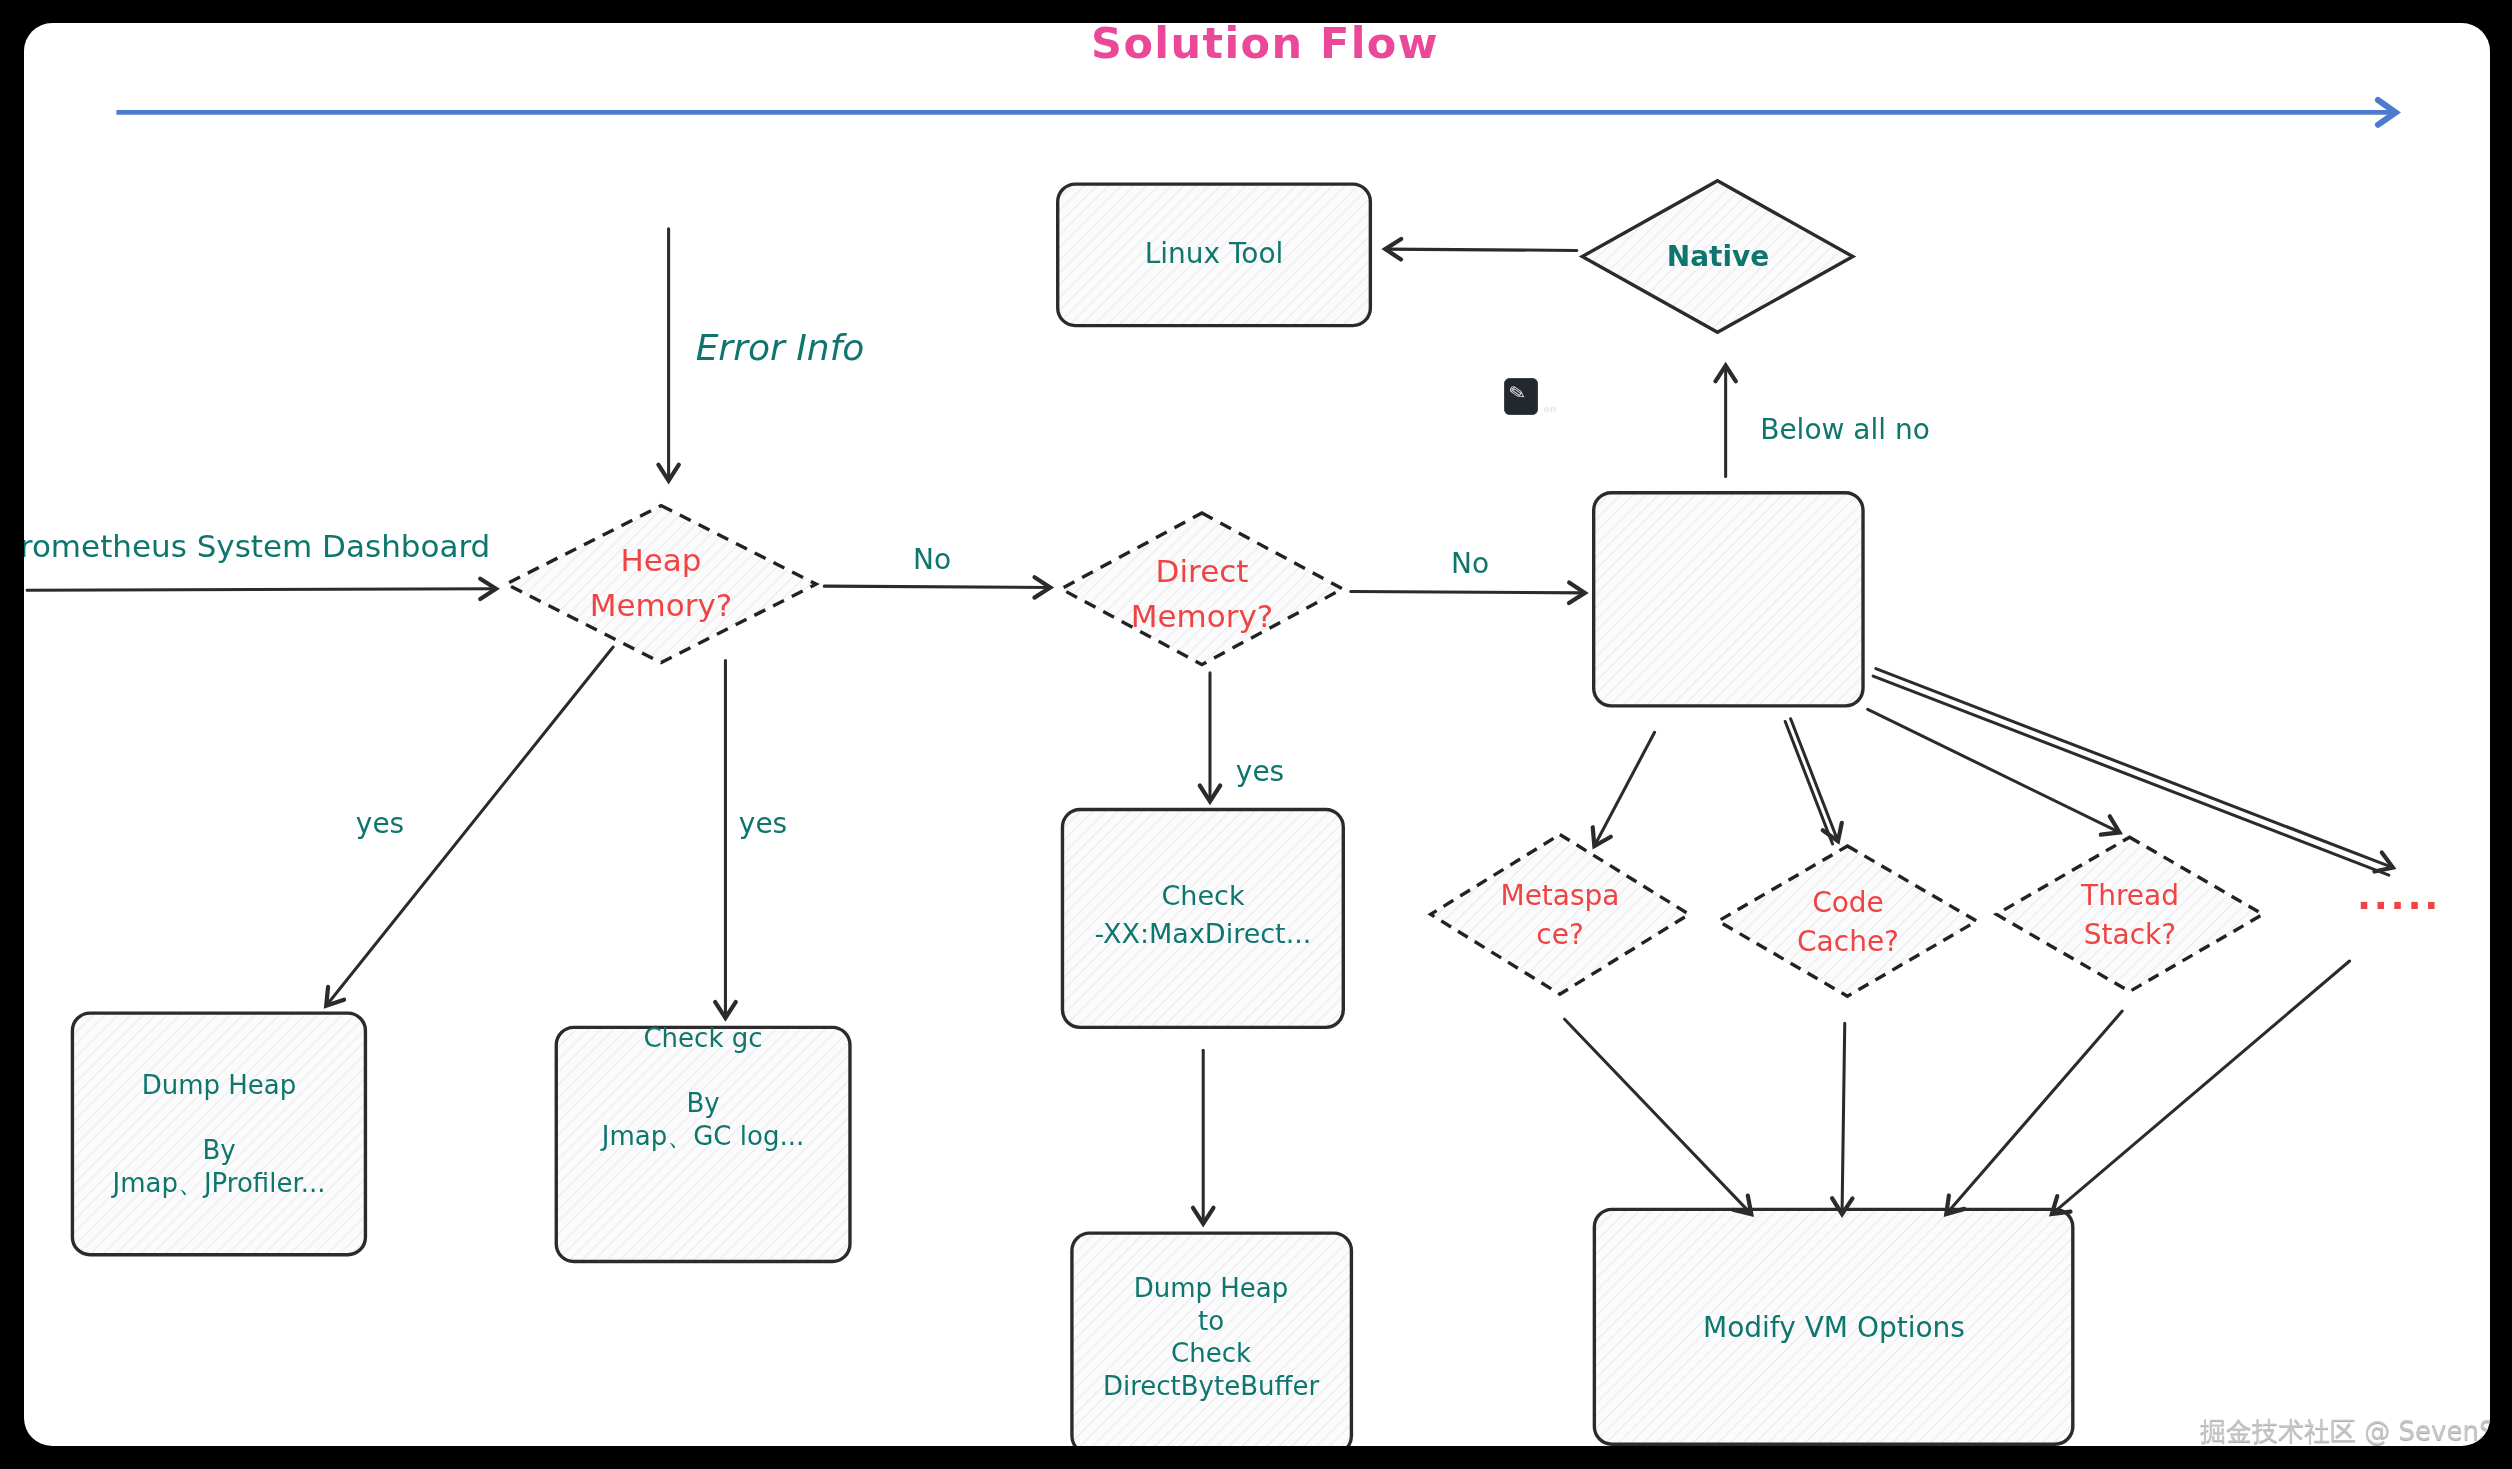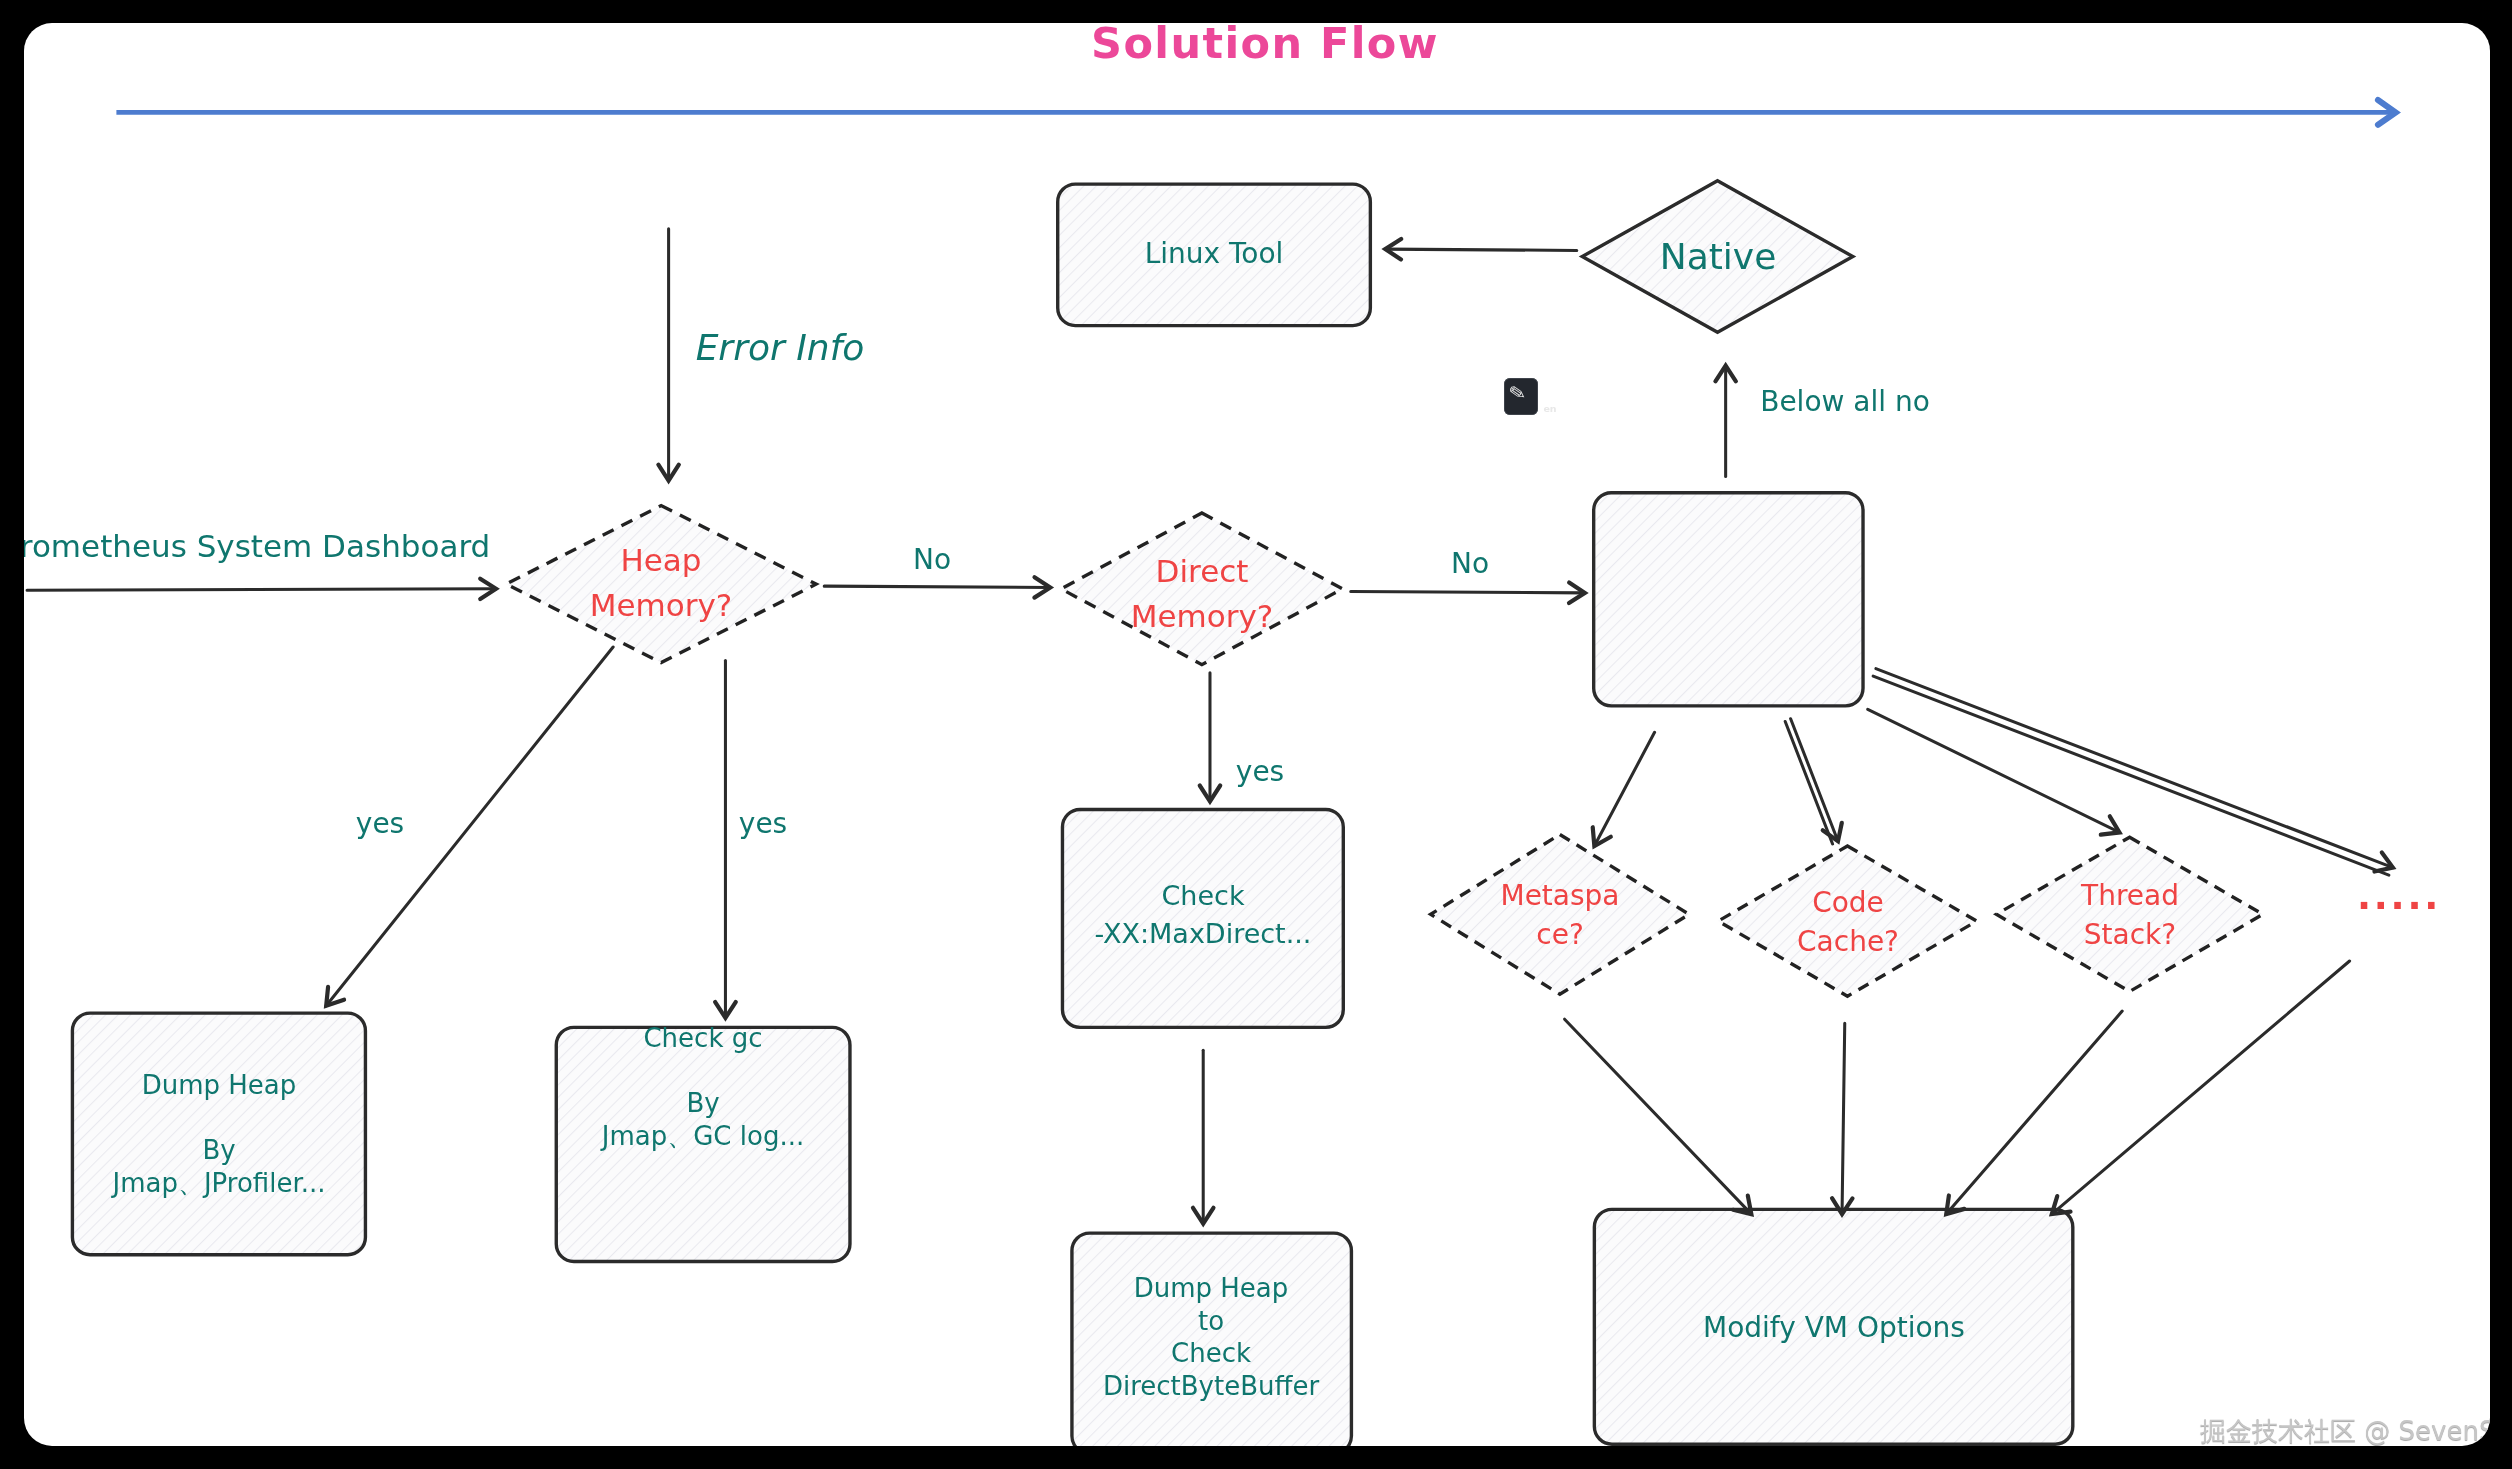"Native" div.lbl { font-size: 36px -> 28px; font-weight: none -> bold }
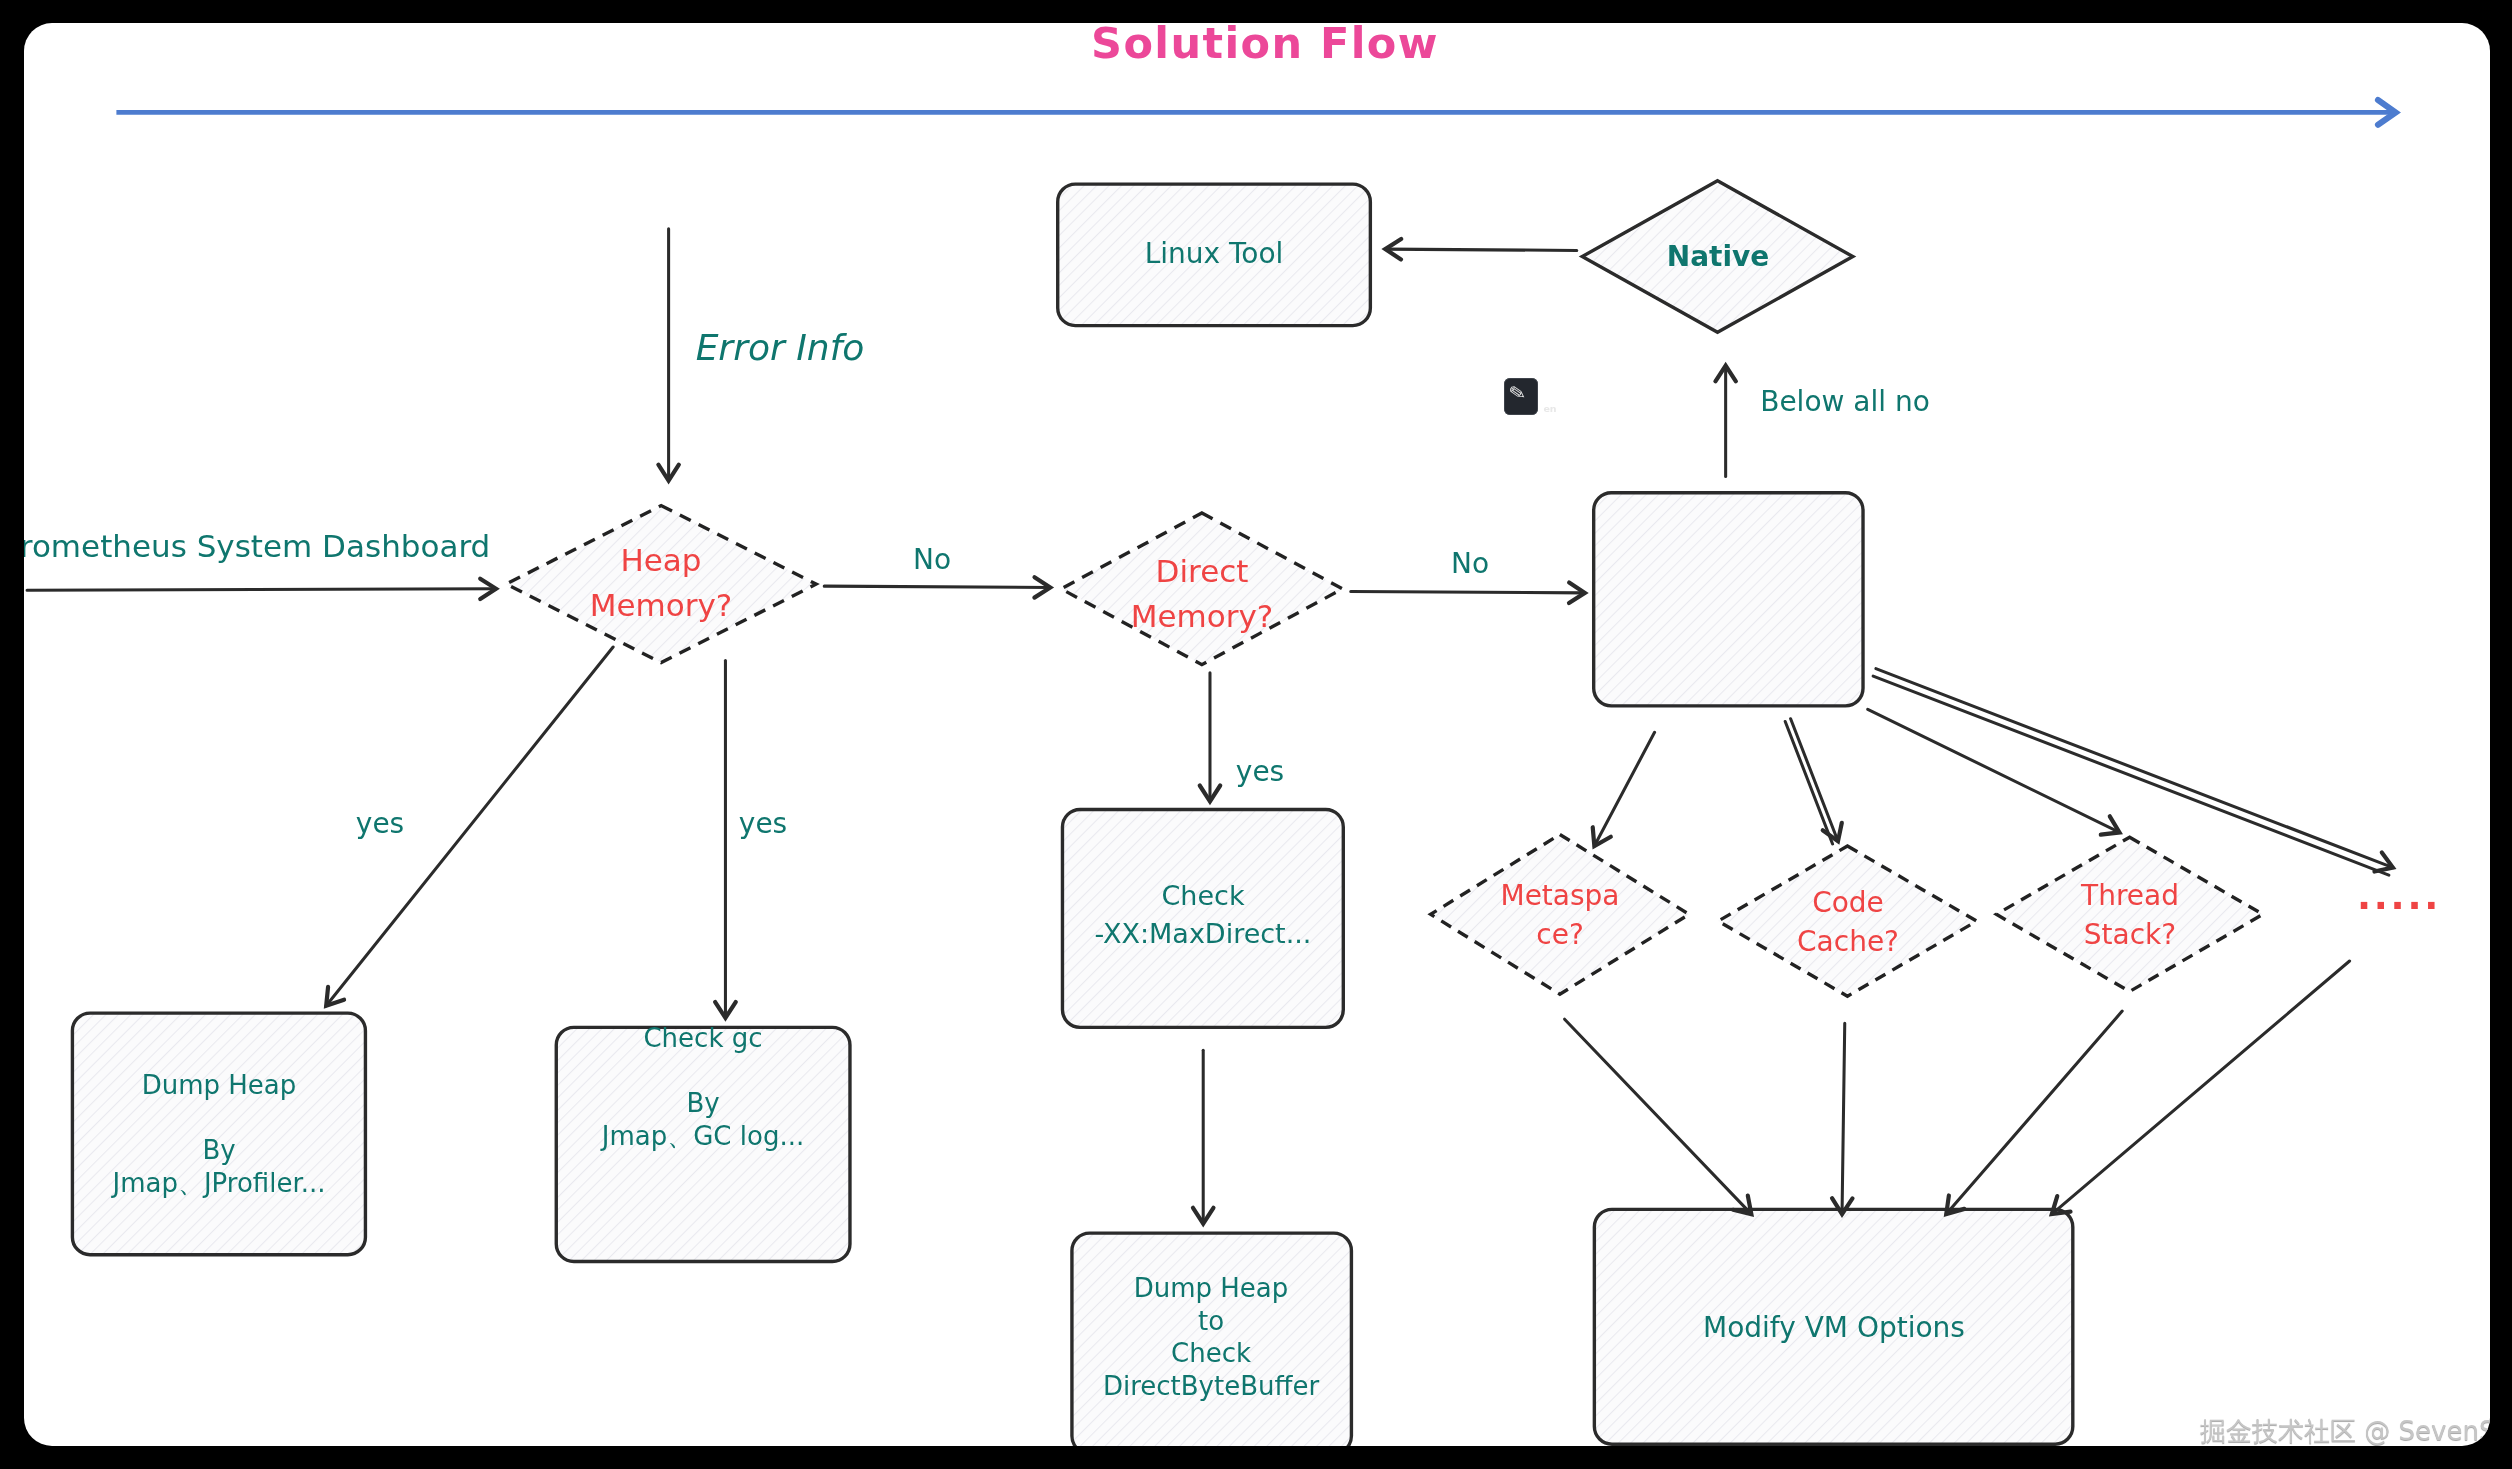"Below all no" div.lbl { top: 402px -> 430px }
